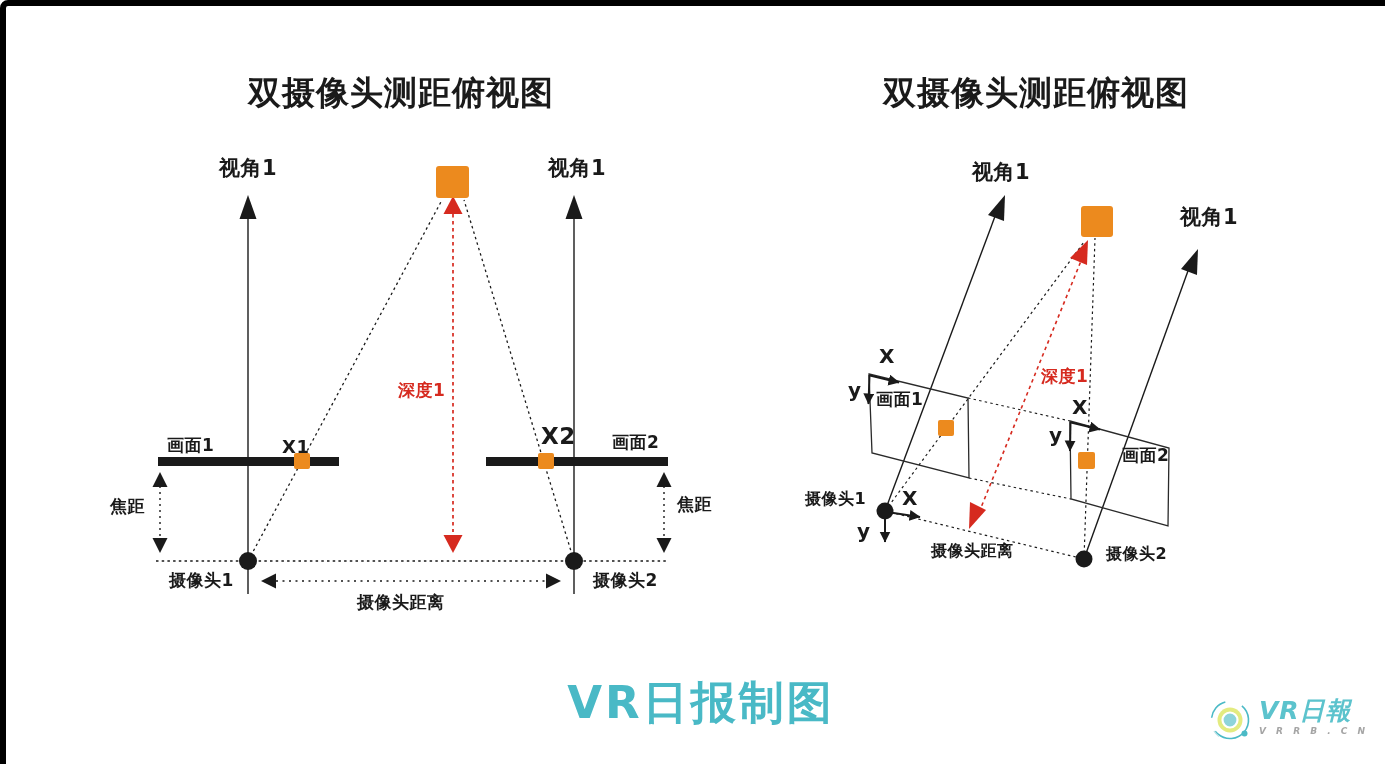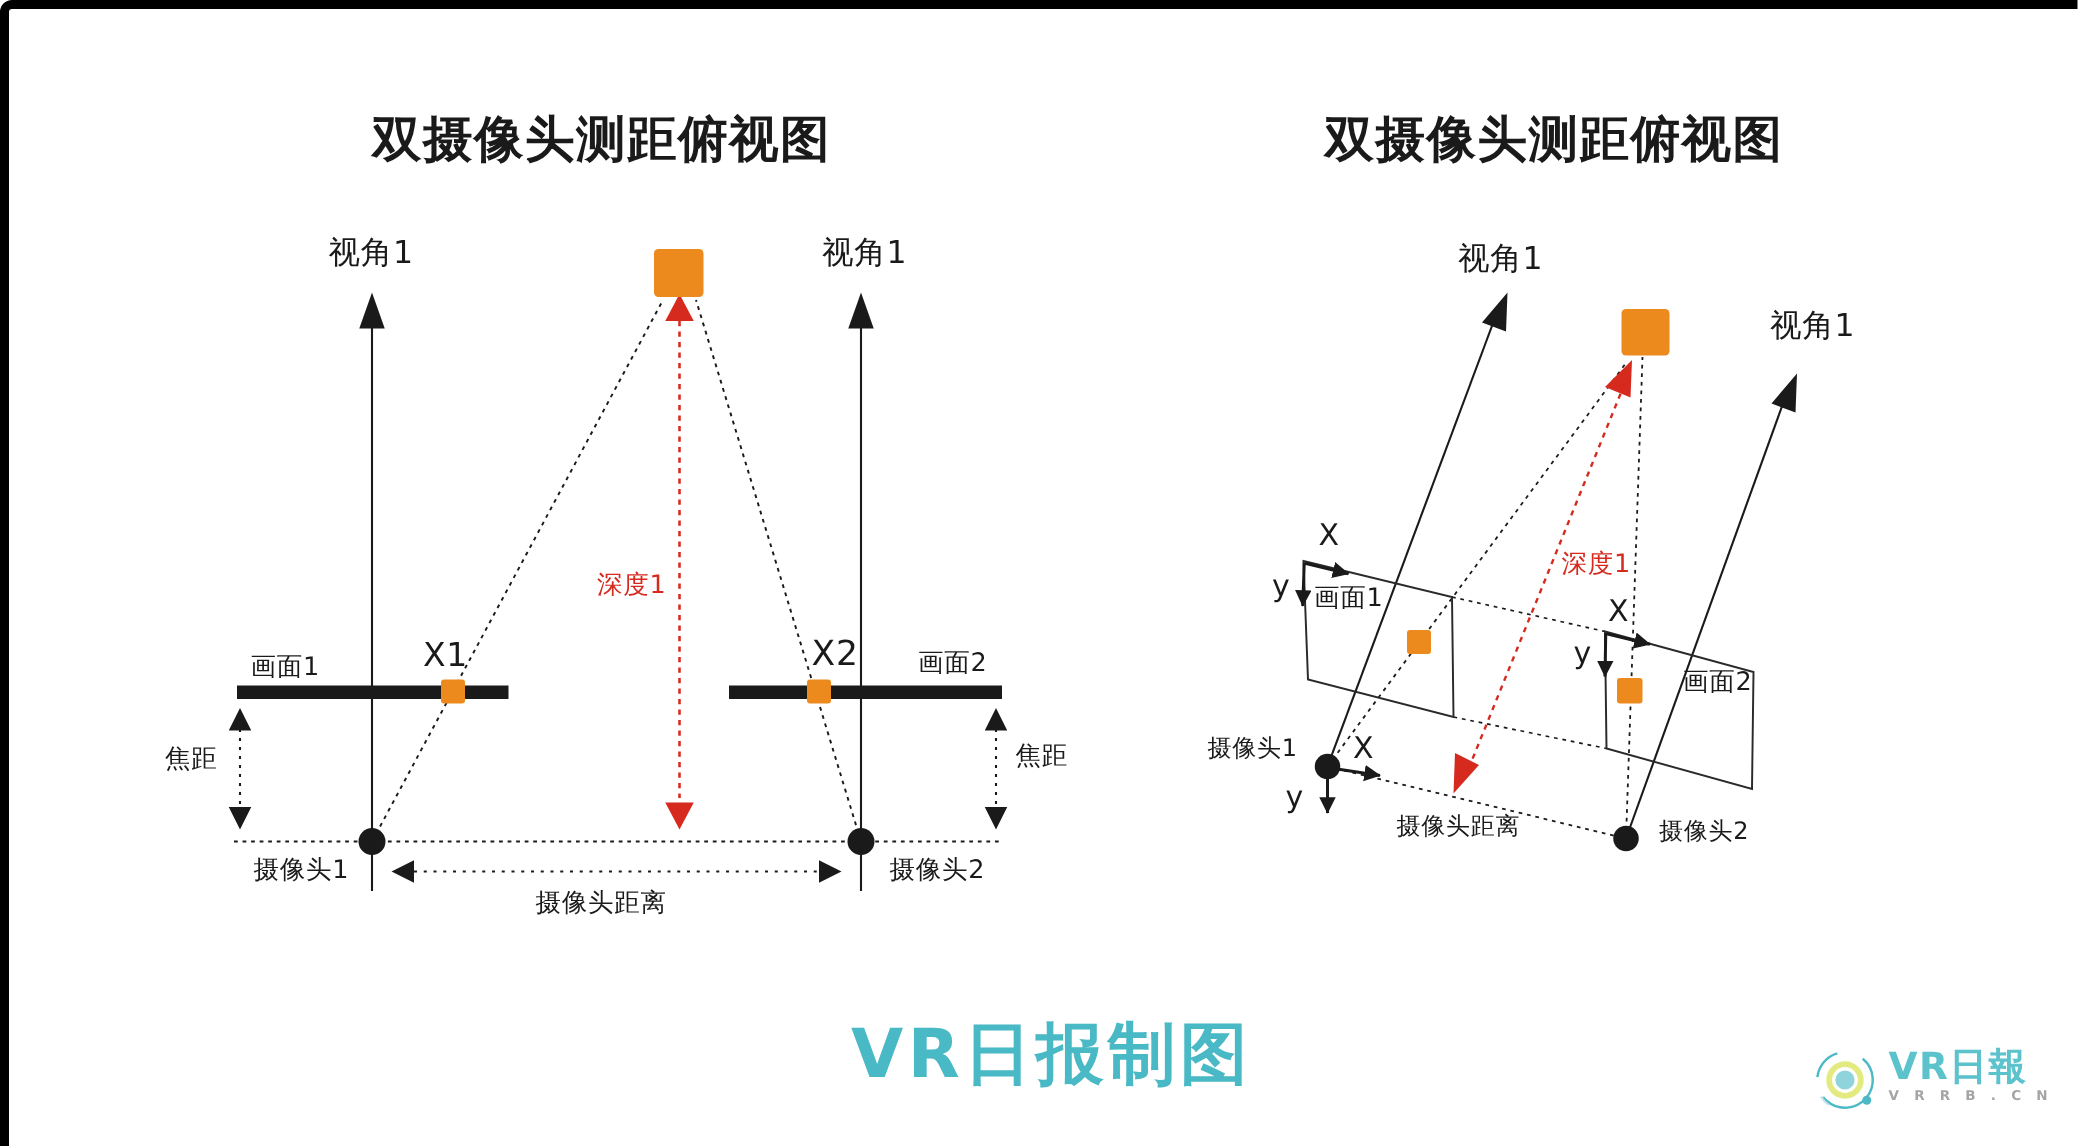"视角1" .lbl { font-weight: 400 -> 700 }
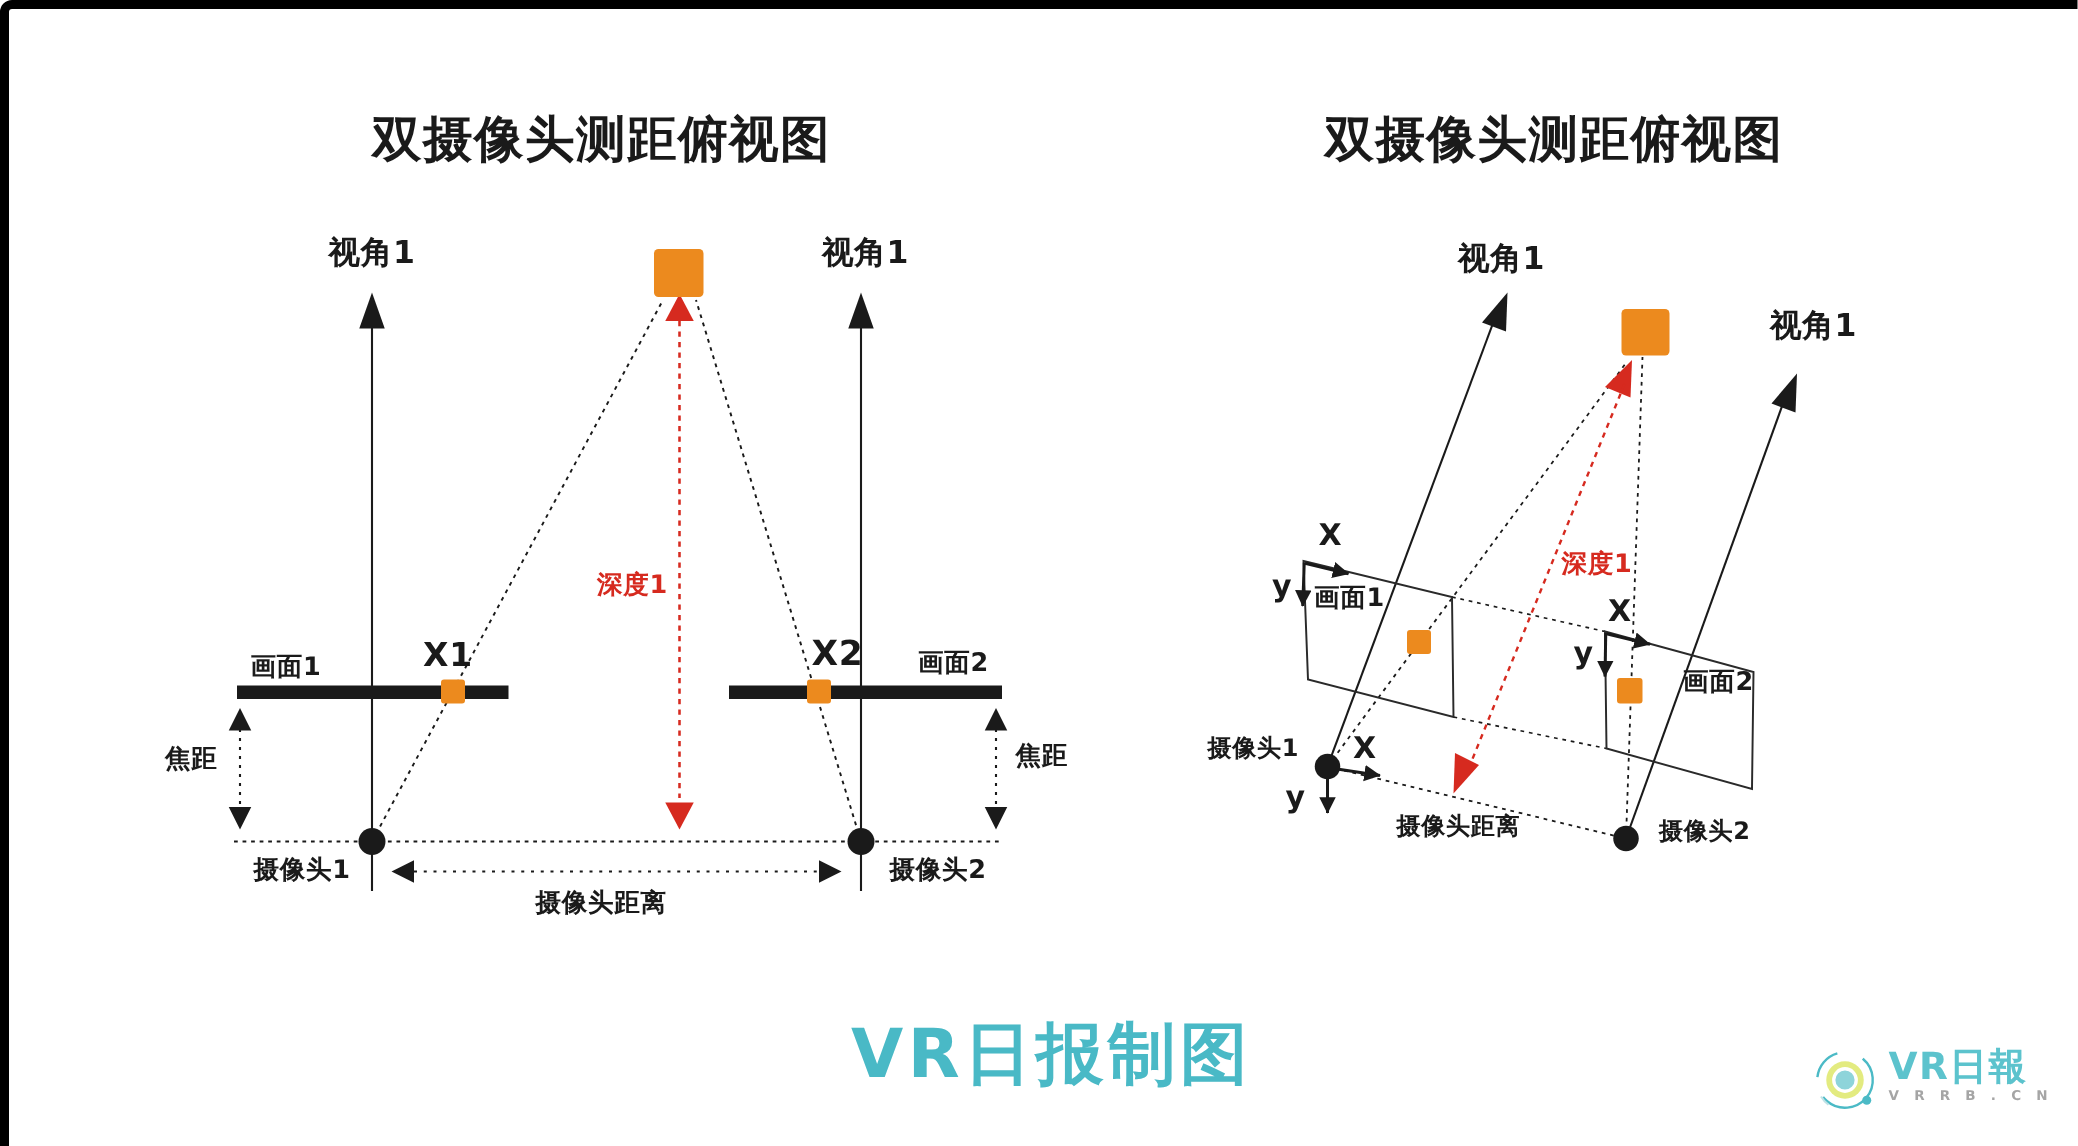"X1" div.lbl { font-size: 22px -> 18px; top: 420px -> 432px }
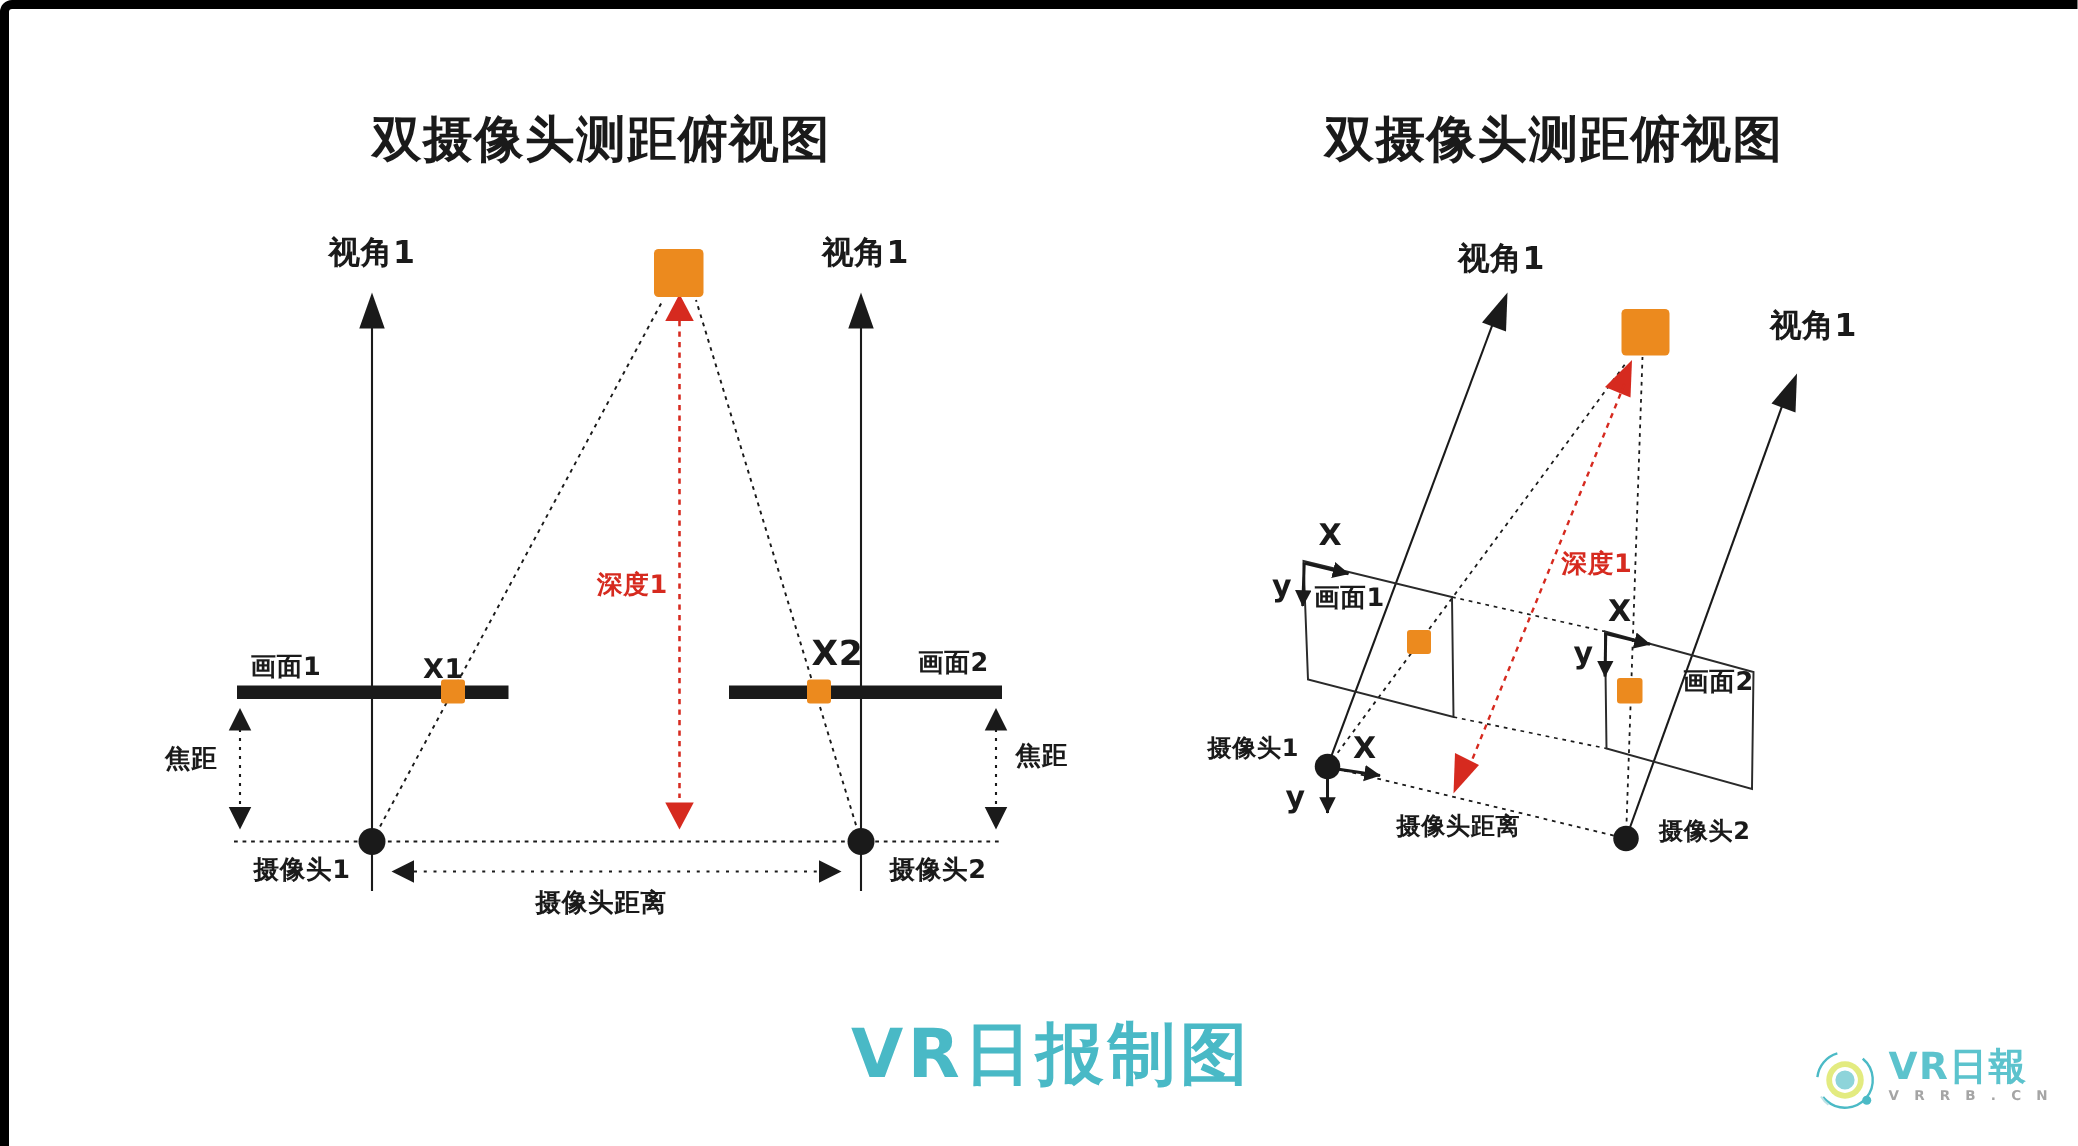"VR日報" .logo { font-style: none -> italic }
